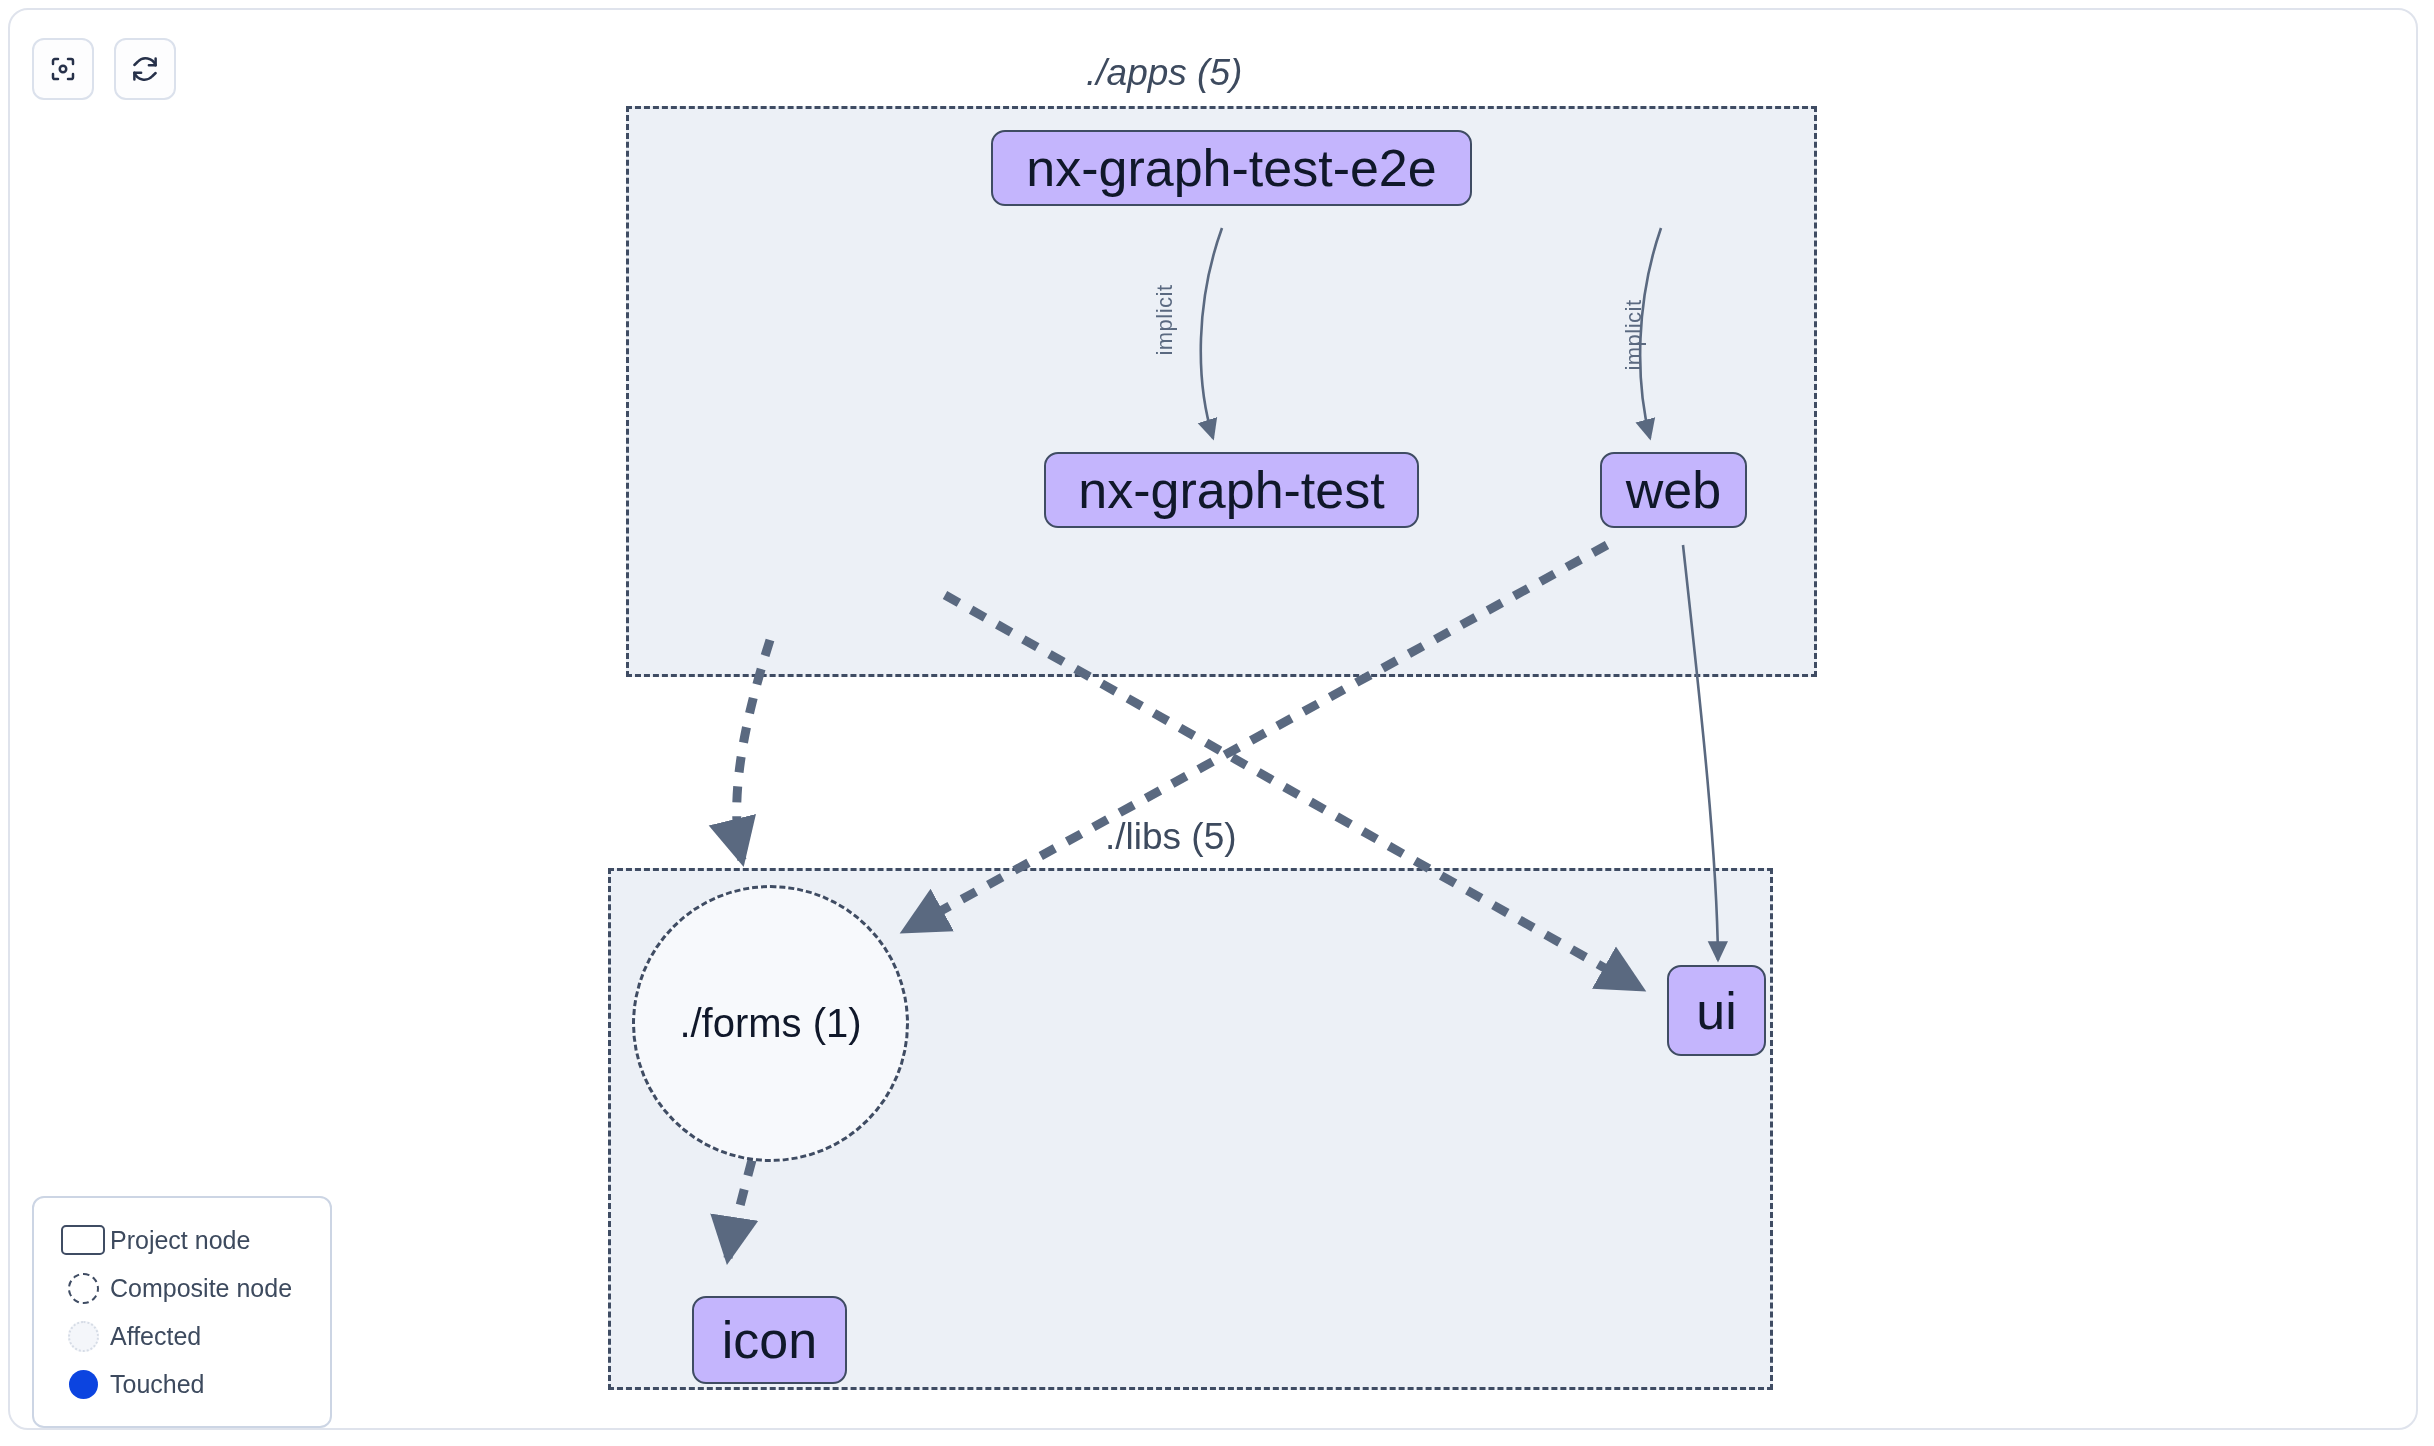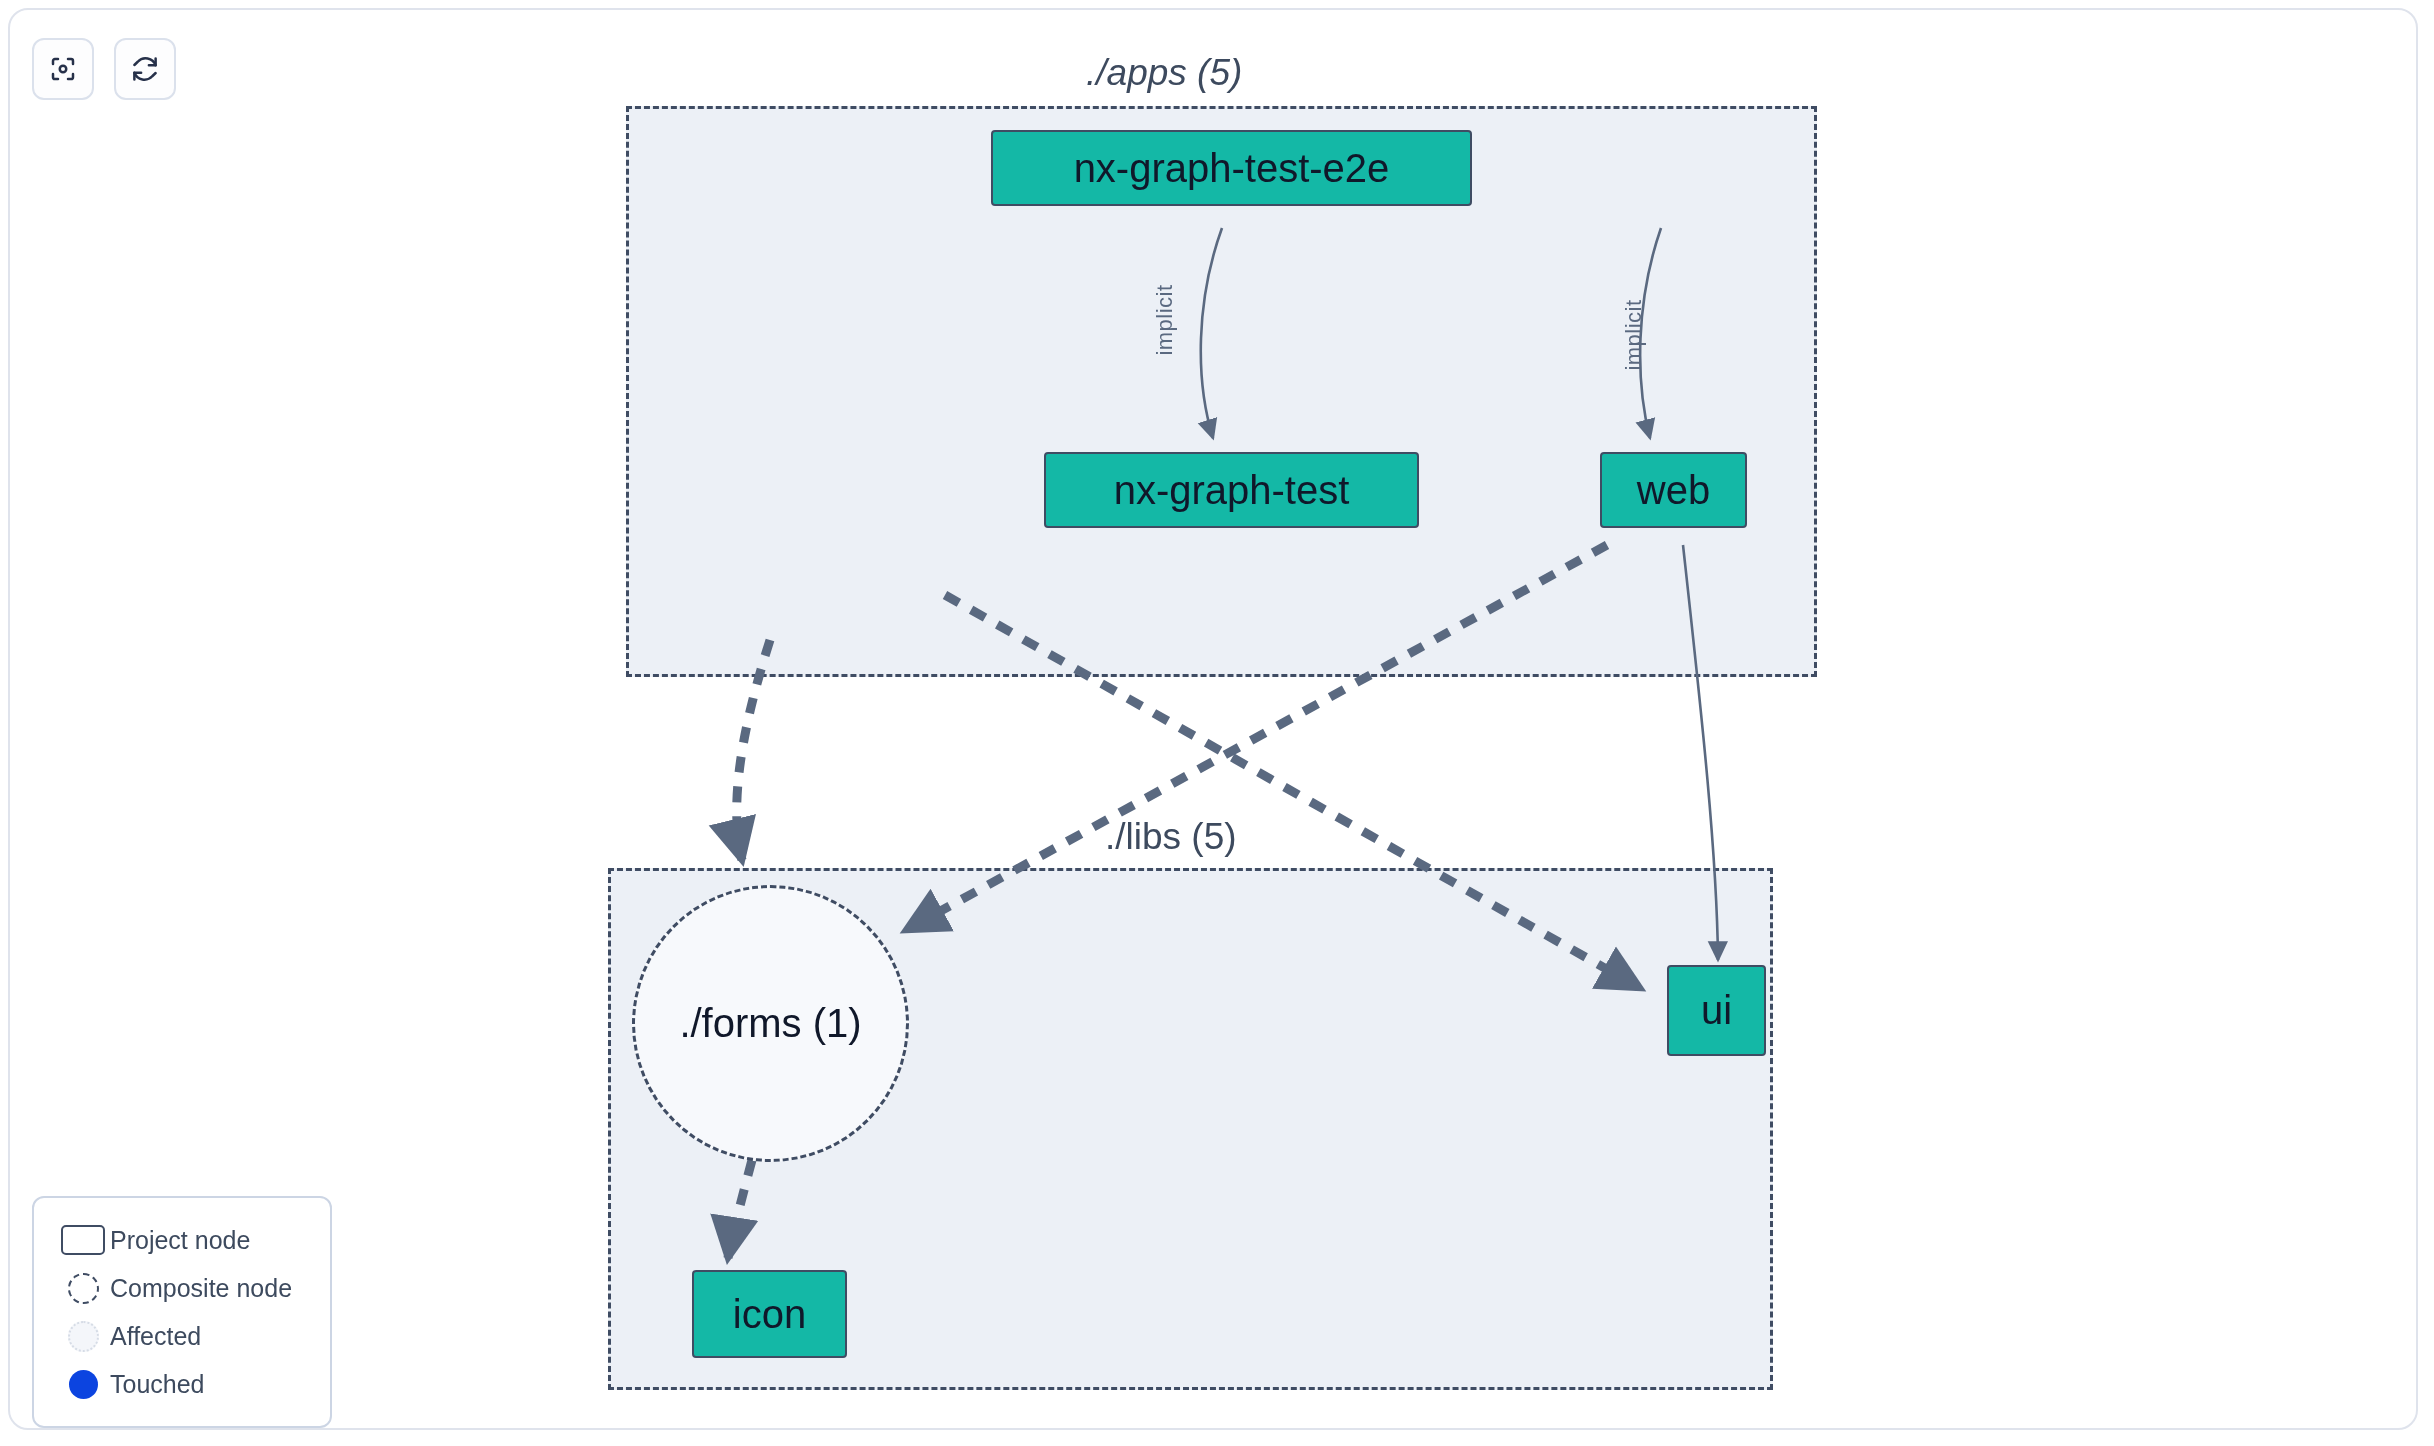"nx-graph-test-e2e" .proj-node { background: #14b8a6 -> #c4b5fd; border-radius: 4px -> 14px; font-size: 40px -> 52px }
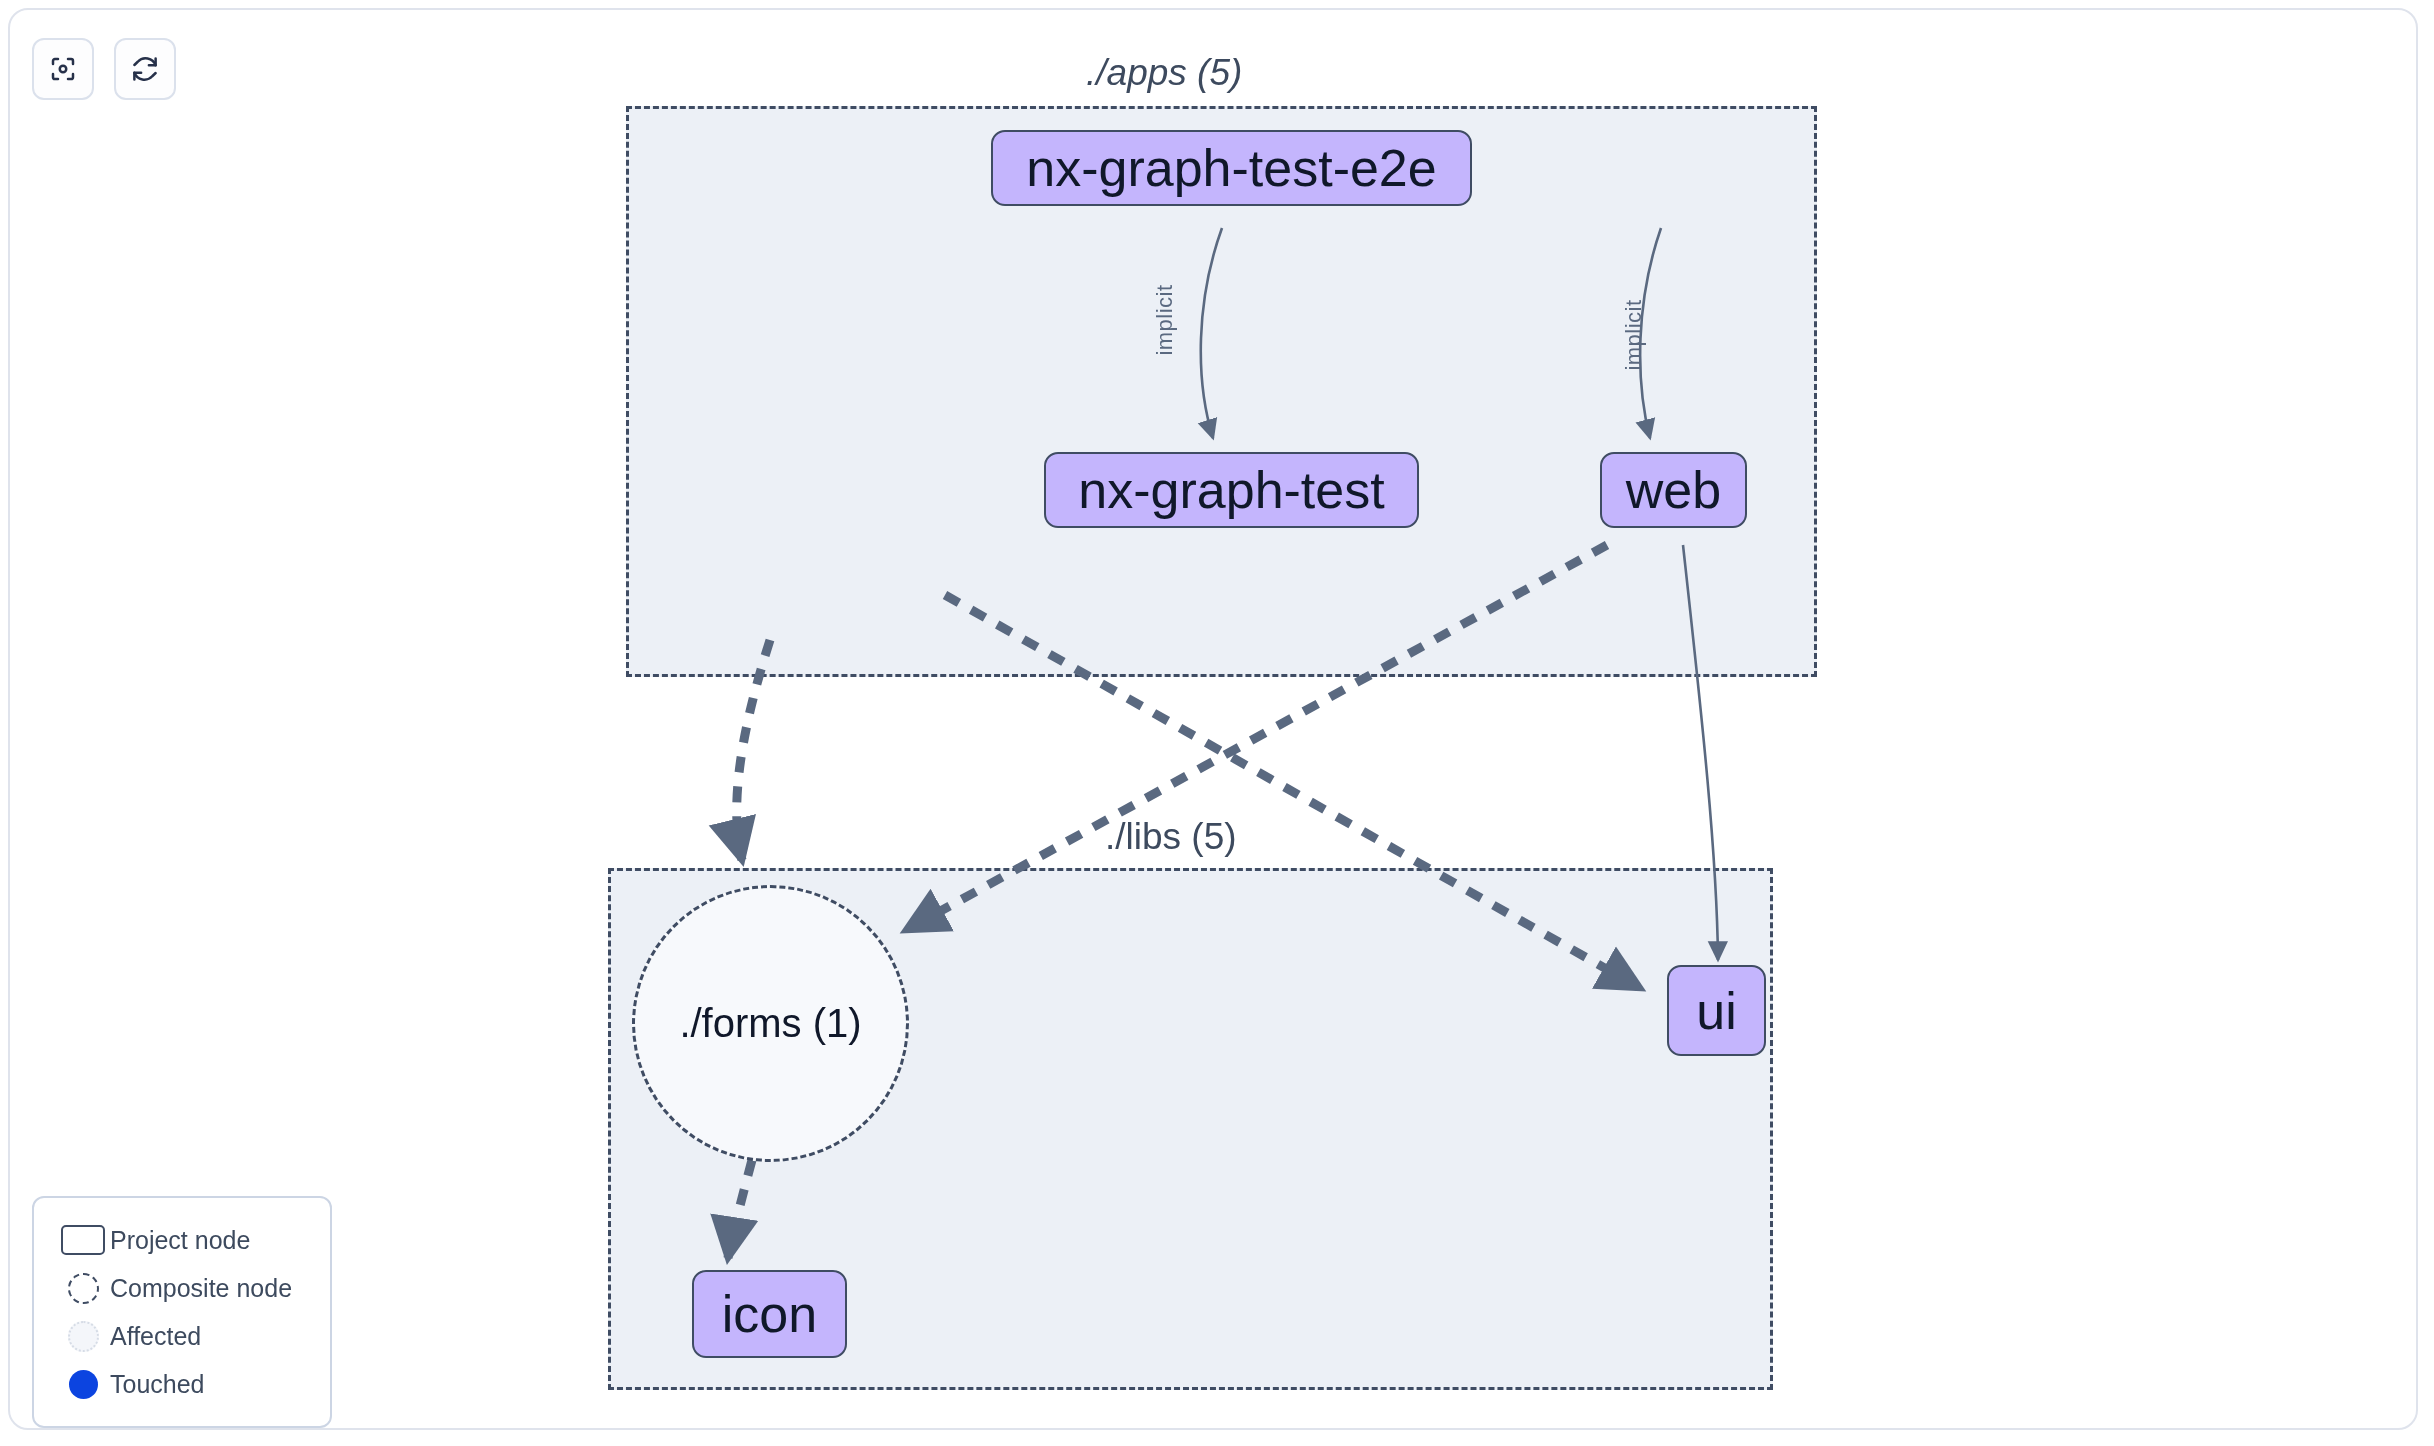"icon" div.proj-node { top: 1270px -> 1296px }
